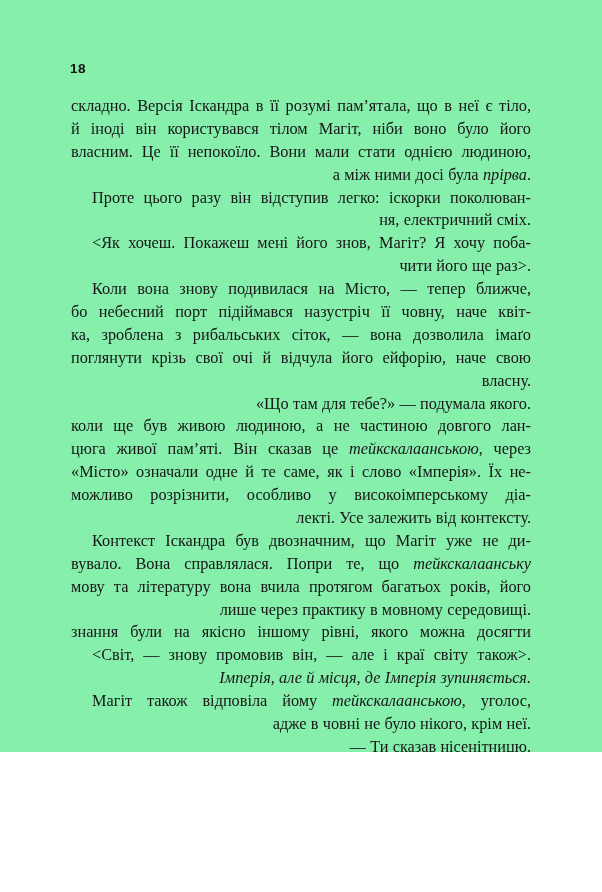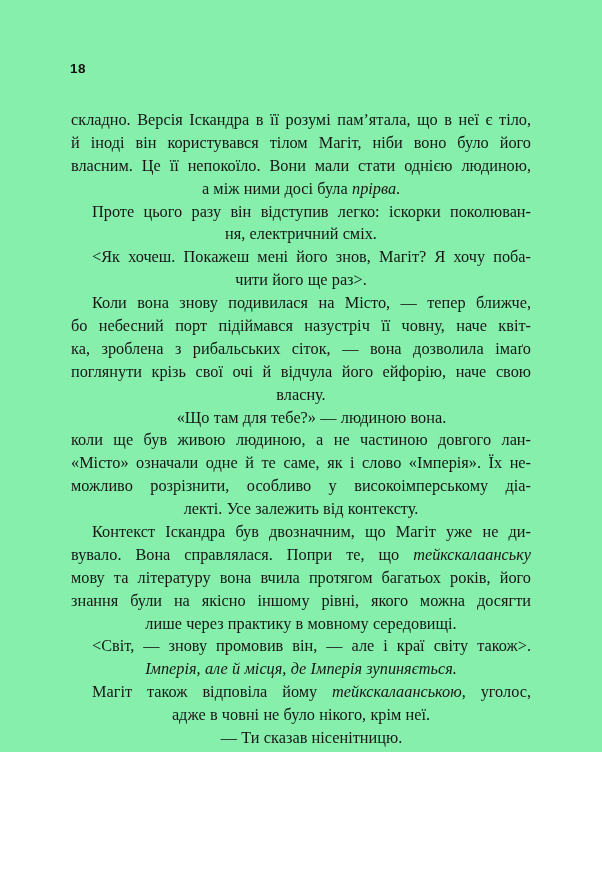"складно. Версія Іскандра в її" .text-block { top: 109px -> 95px }
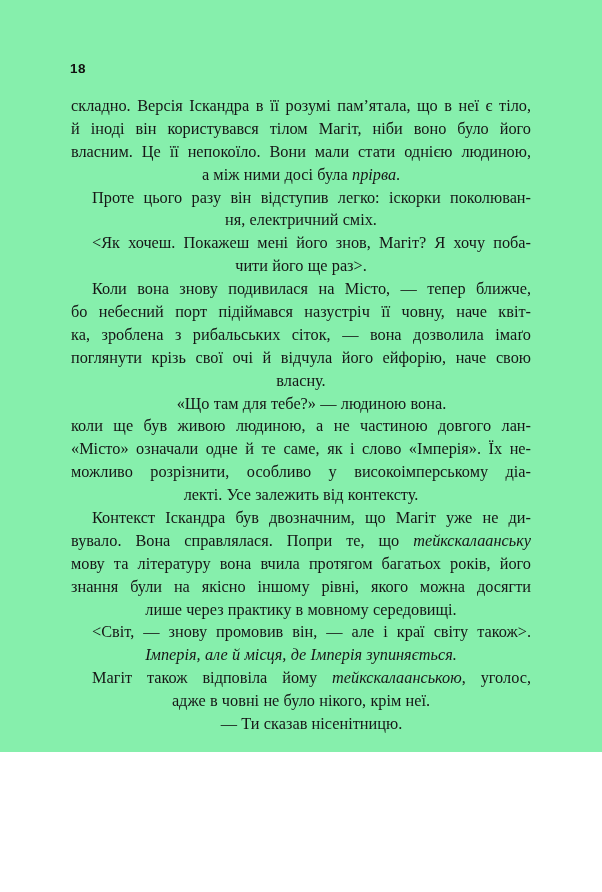"а між ними досі була" .line { text-align: center -> right }
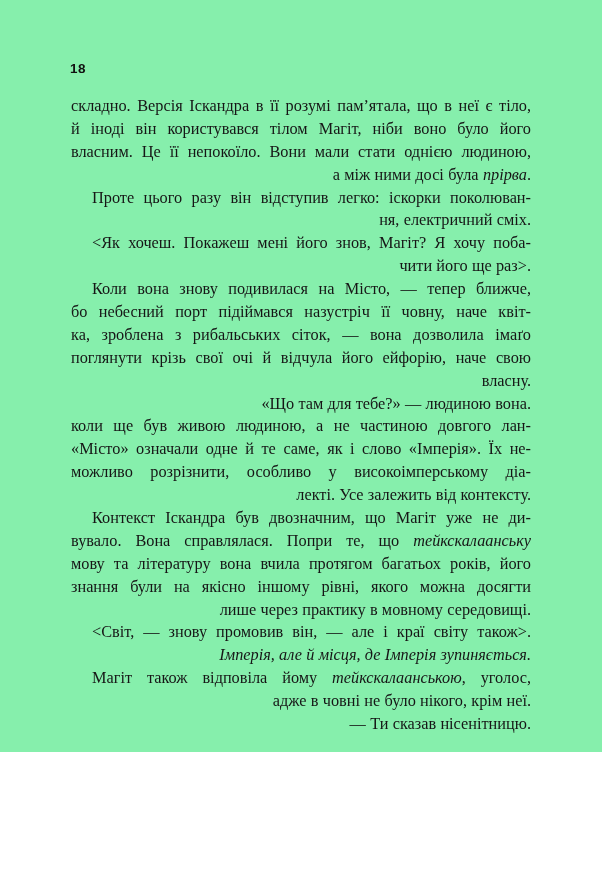"«Що там для тебе?» —" span { text: людиною вона -> подумала якого }
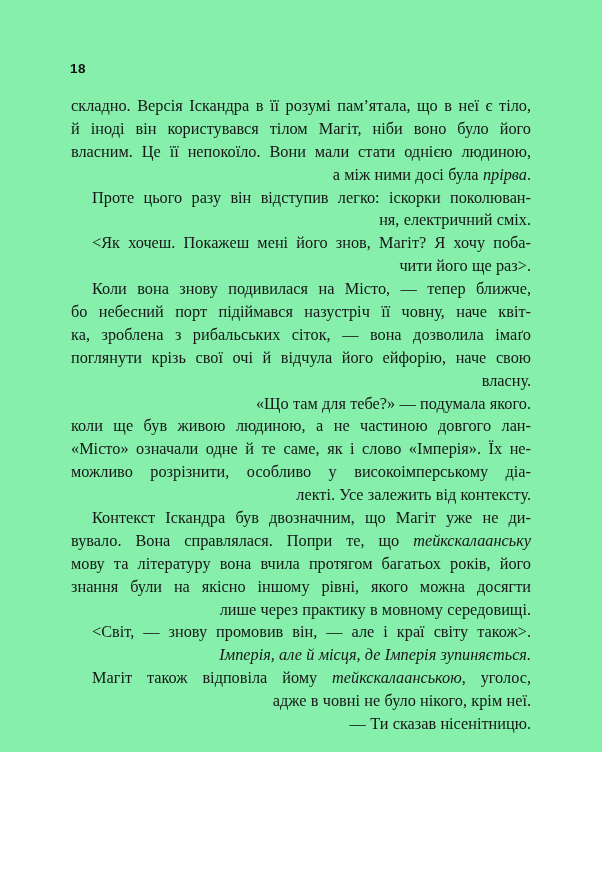"цюга живої пам’яті. Він сказав" div.line { html: none -> <div><span>цюга живої пам’яті. Він сказав це </span><span>тейкскалаанською</span><span>, через</span></div> }
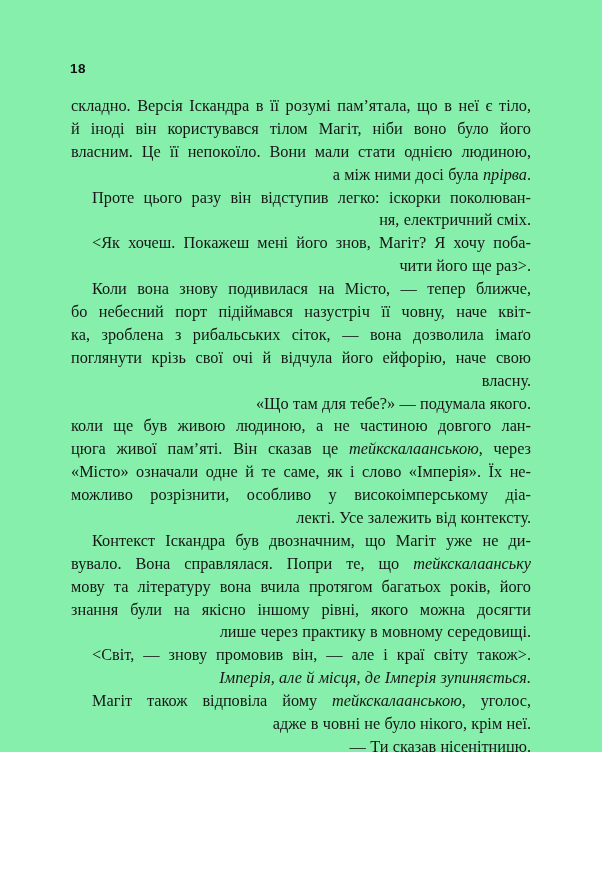"знання були на якісно іншому" div.line { order: before "лише через практику в мовному" -> after "лише через практику в мовному" }
